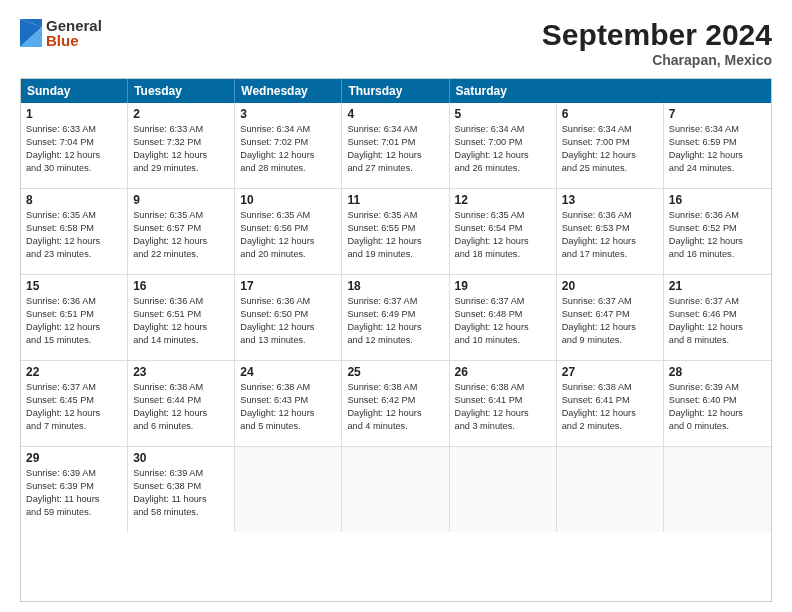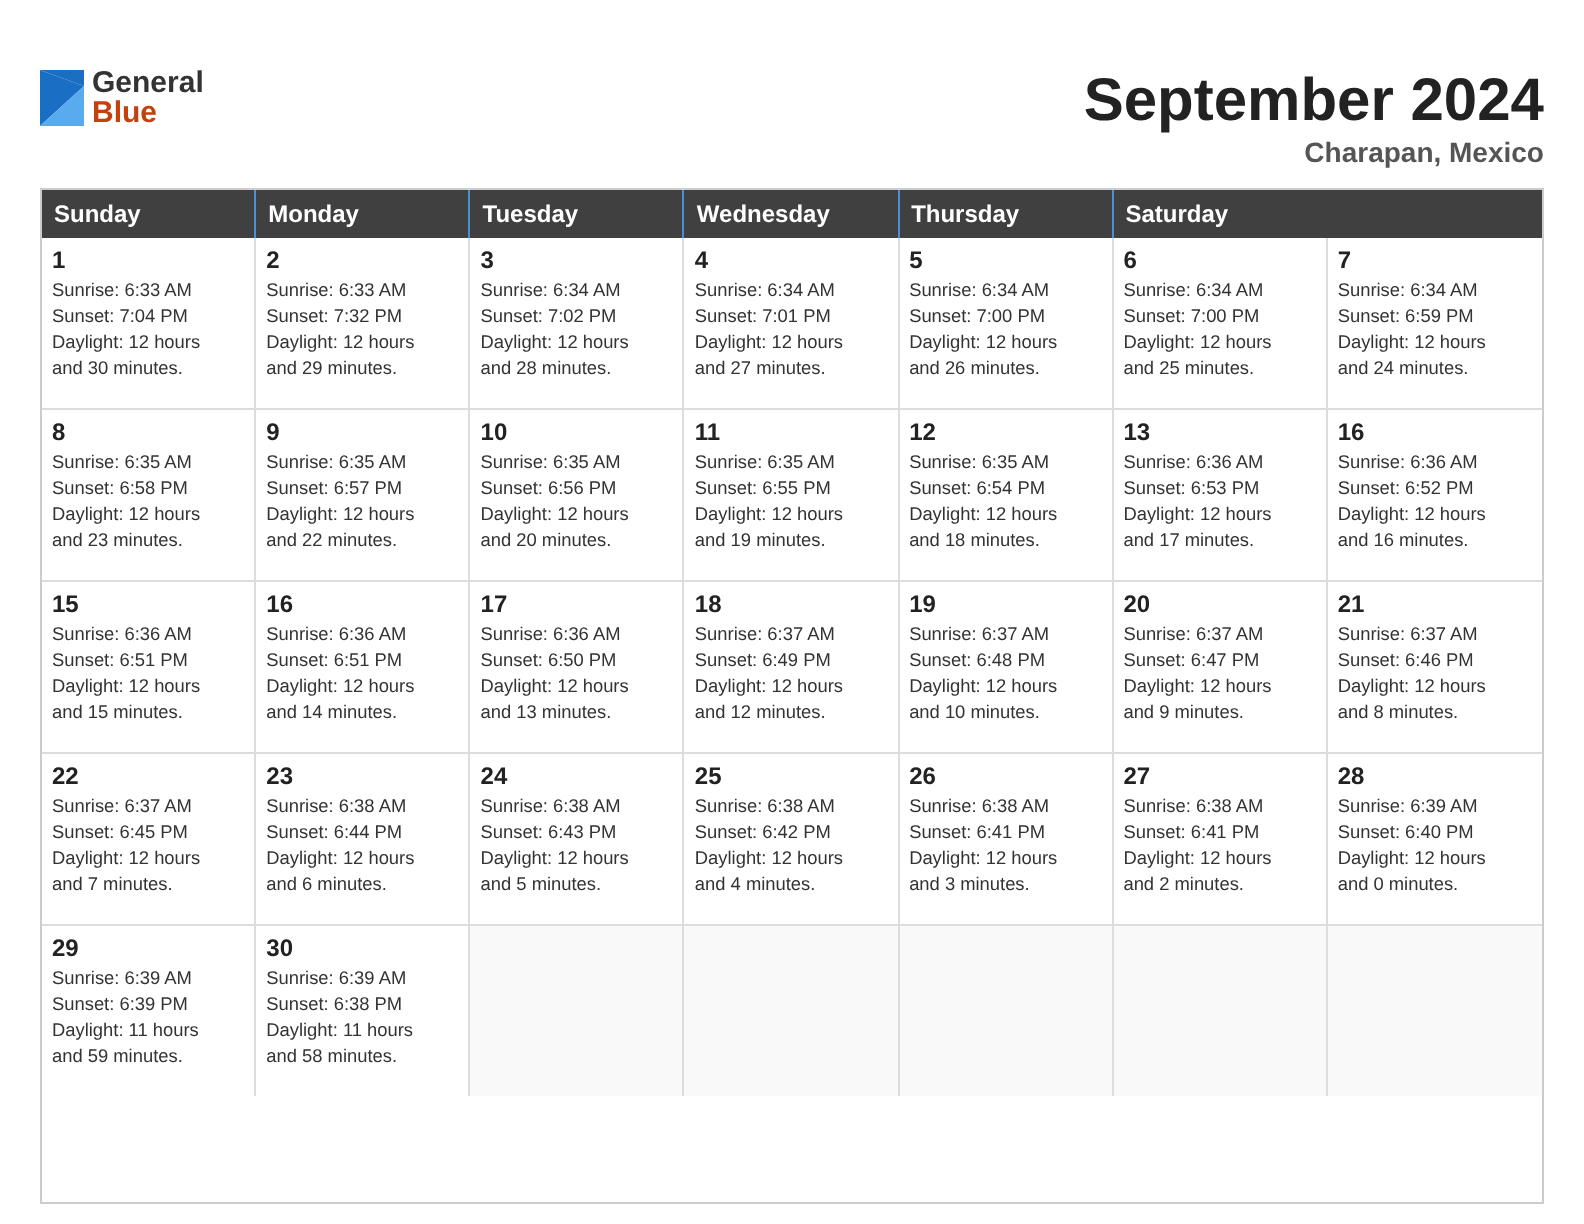"General" .page { padding: 34px 20px 10px 20px -> 18px 20px 10px 20px }
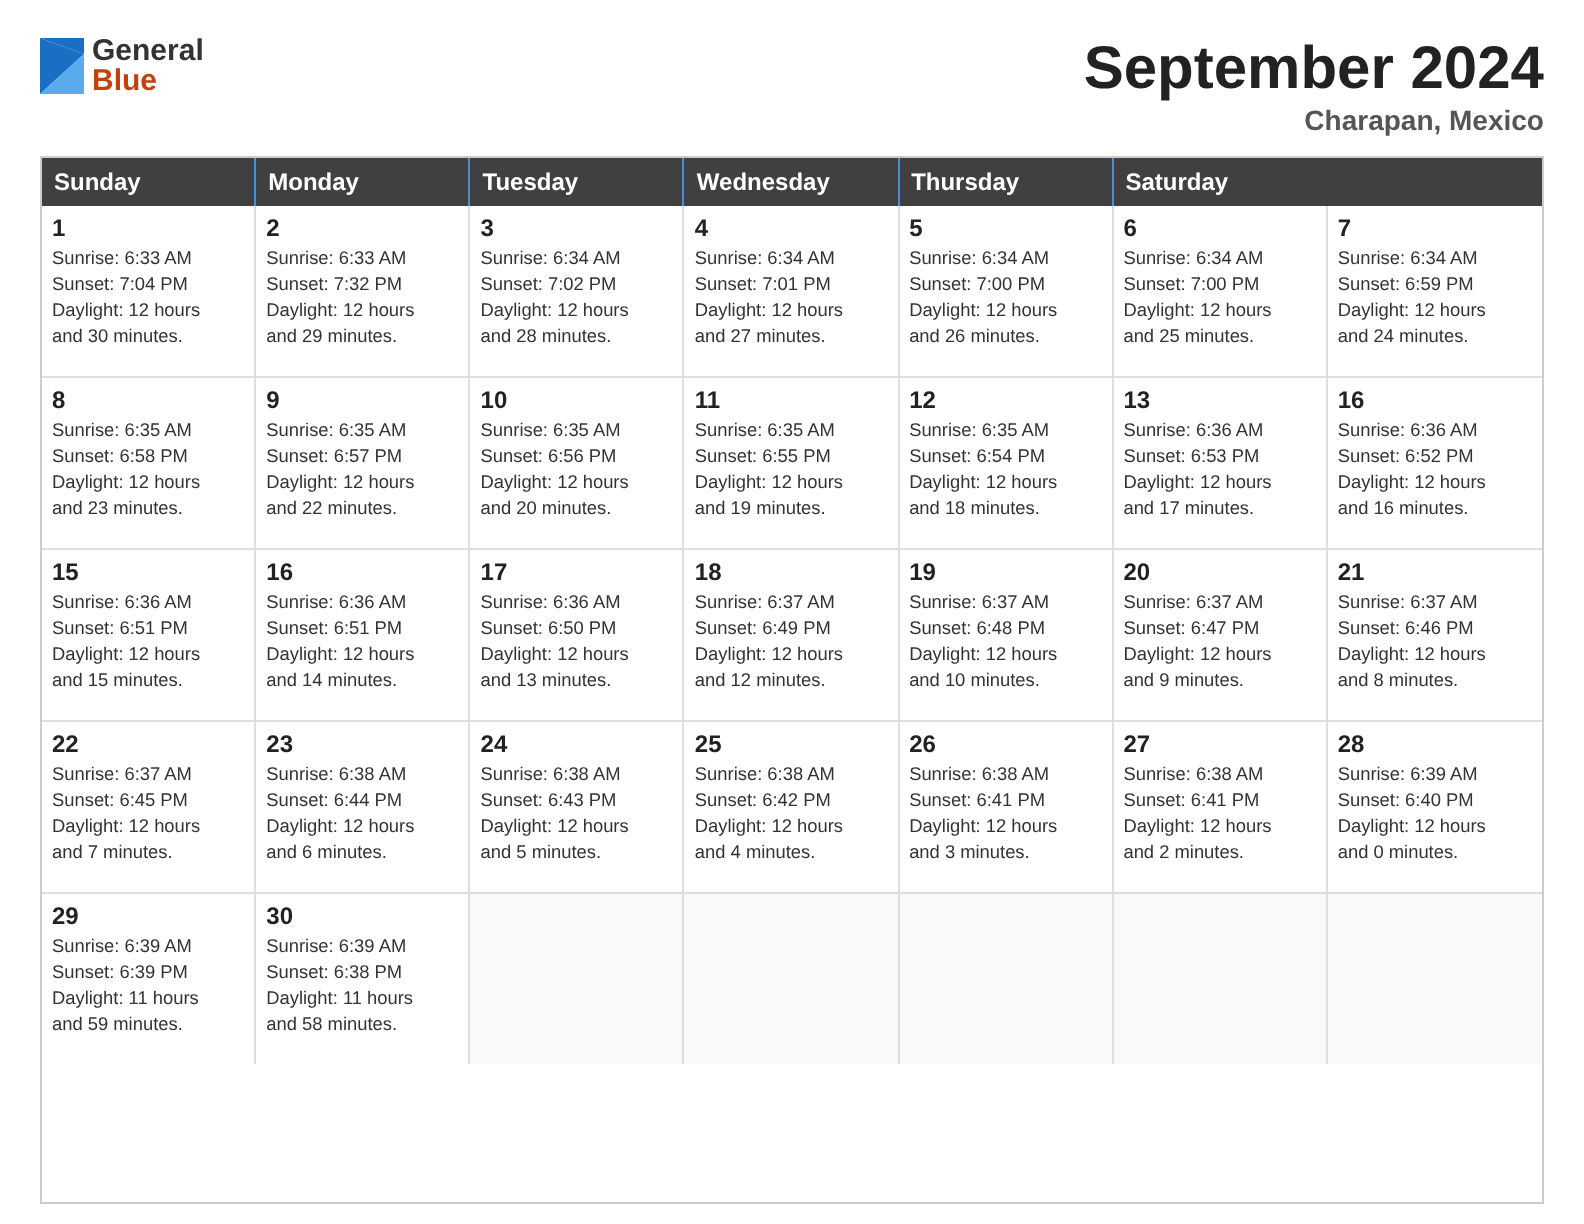"Sunday" .cal-header { background-color: #404040 -> #0369a1 }
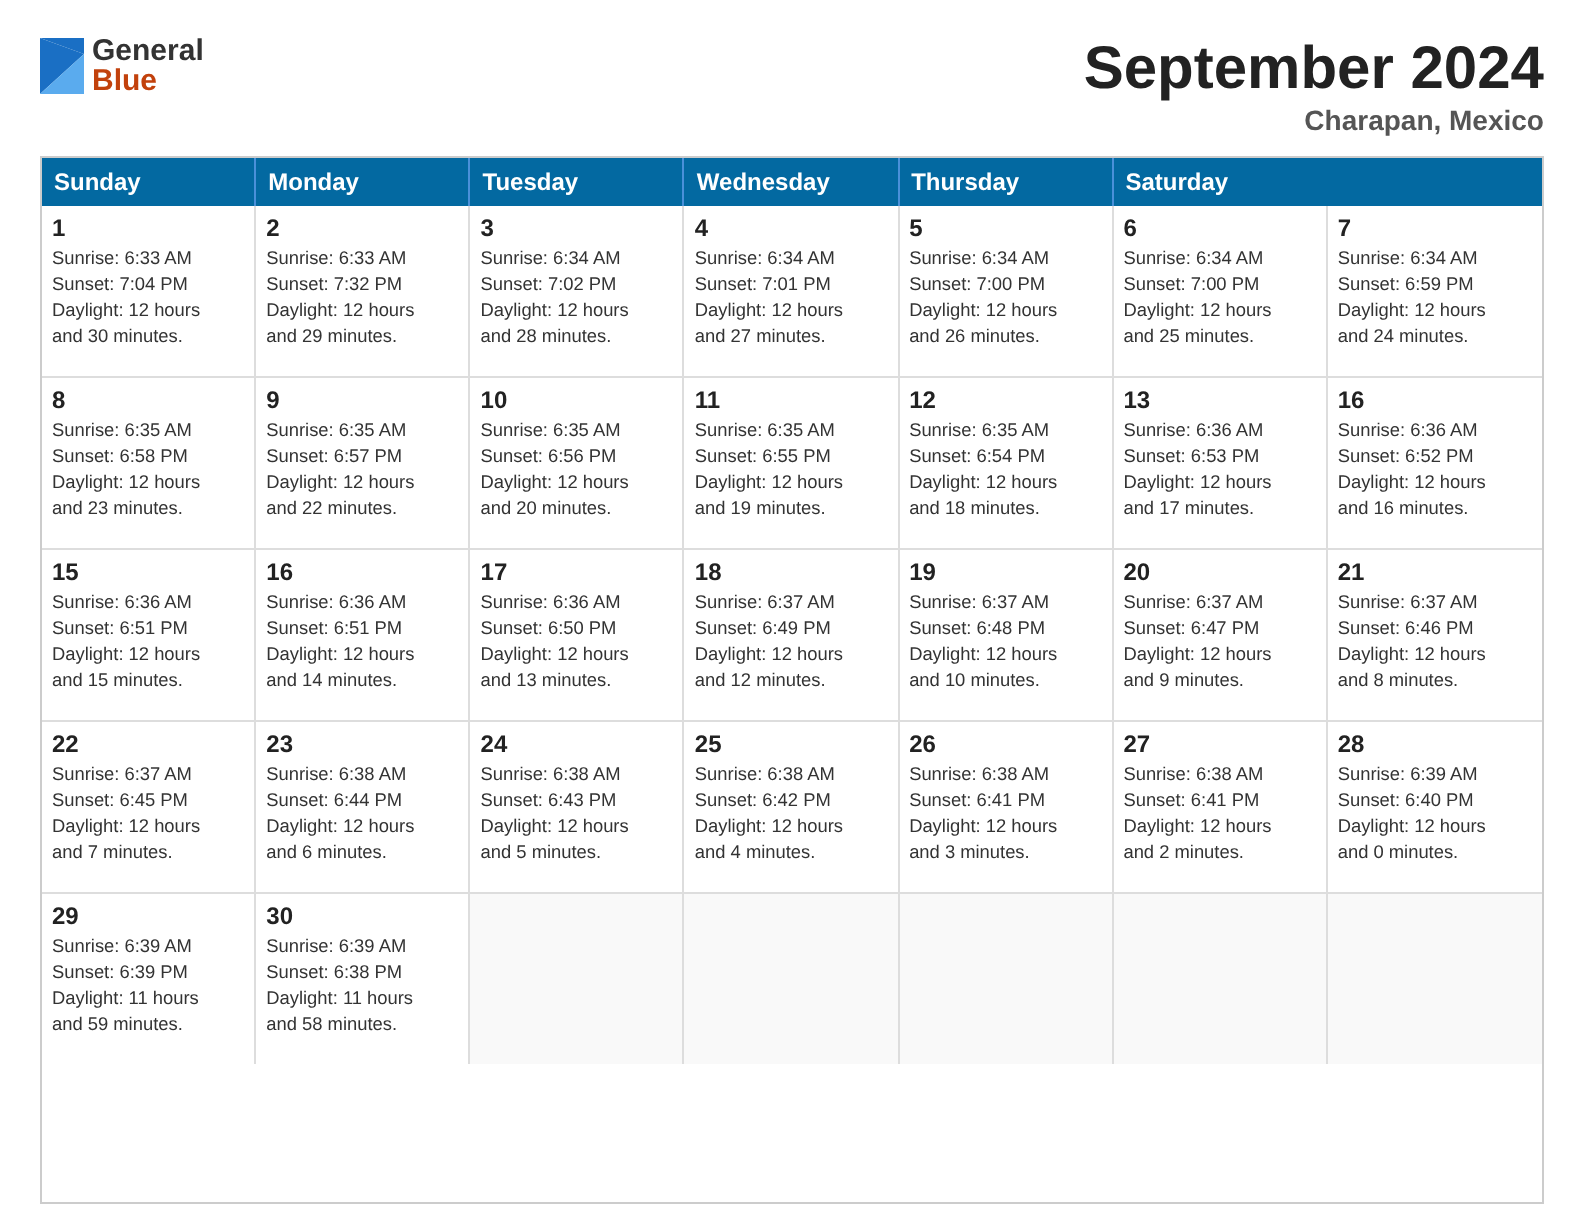"Monday" div.cal-header-cell { html: <div>Monday</div> -> none }
